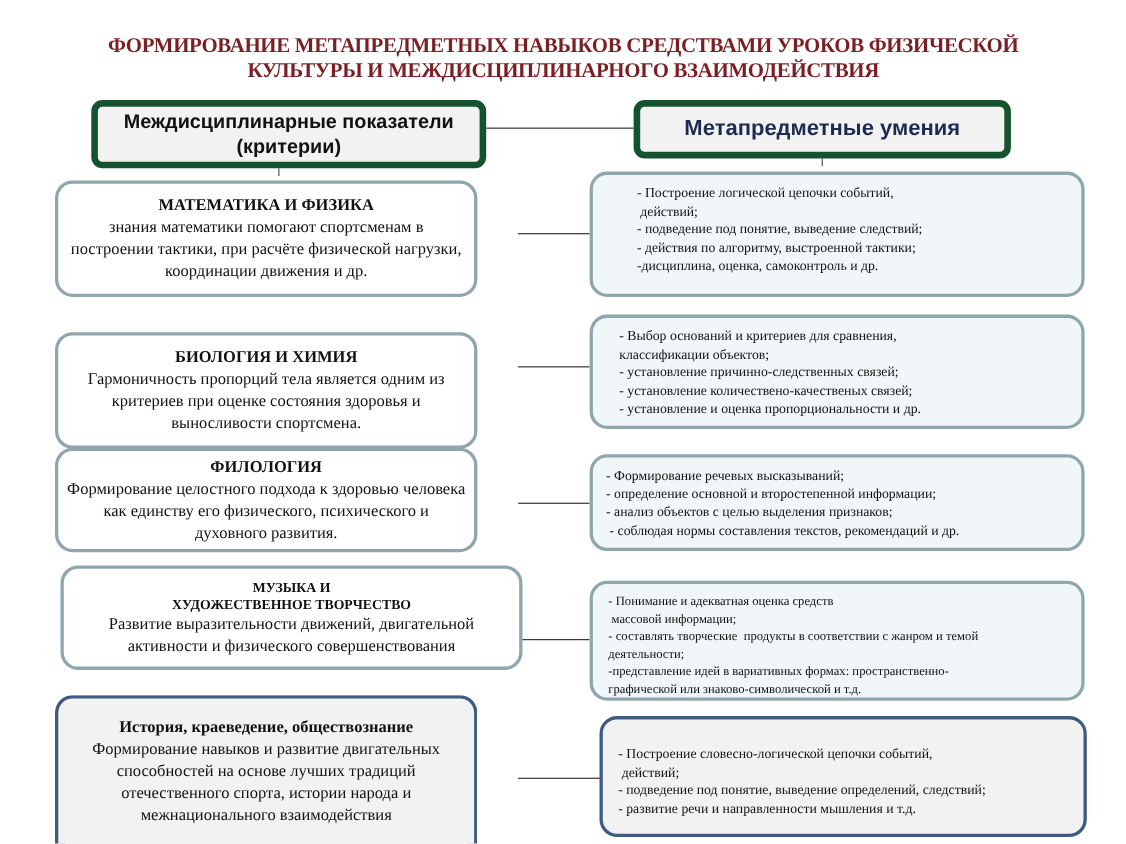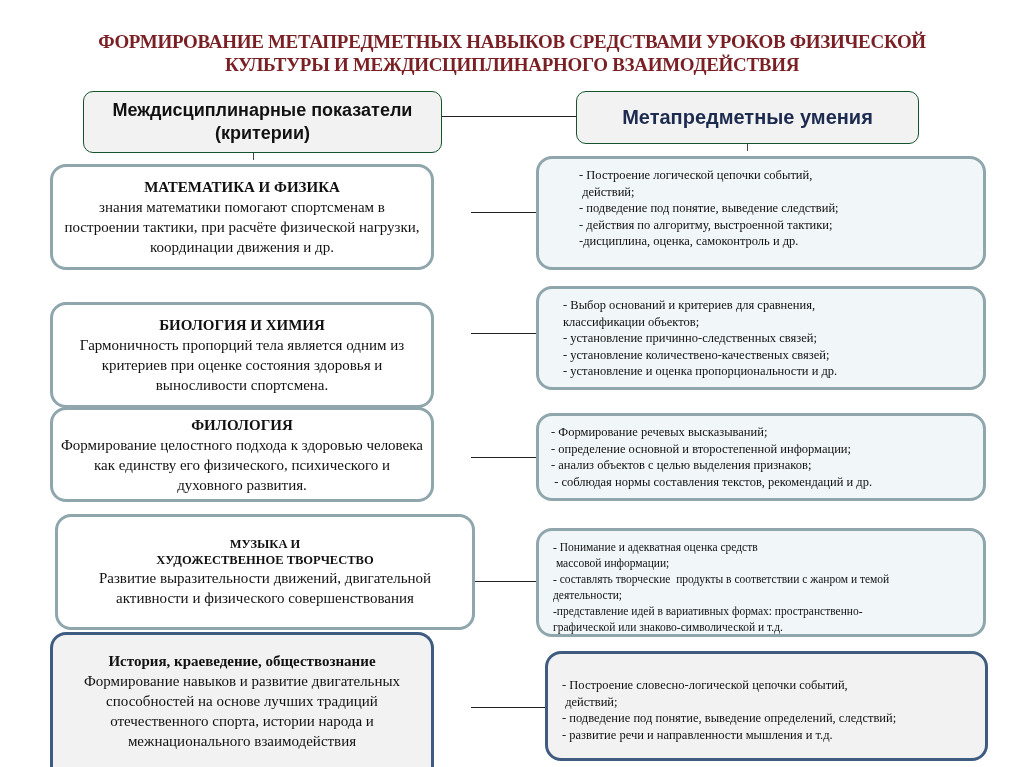"Междисциплинарные показатели (критерии)" .hdr { border: 1px solid #14532d -> 6px solid #14532d }
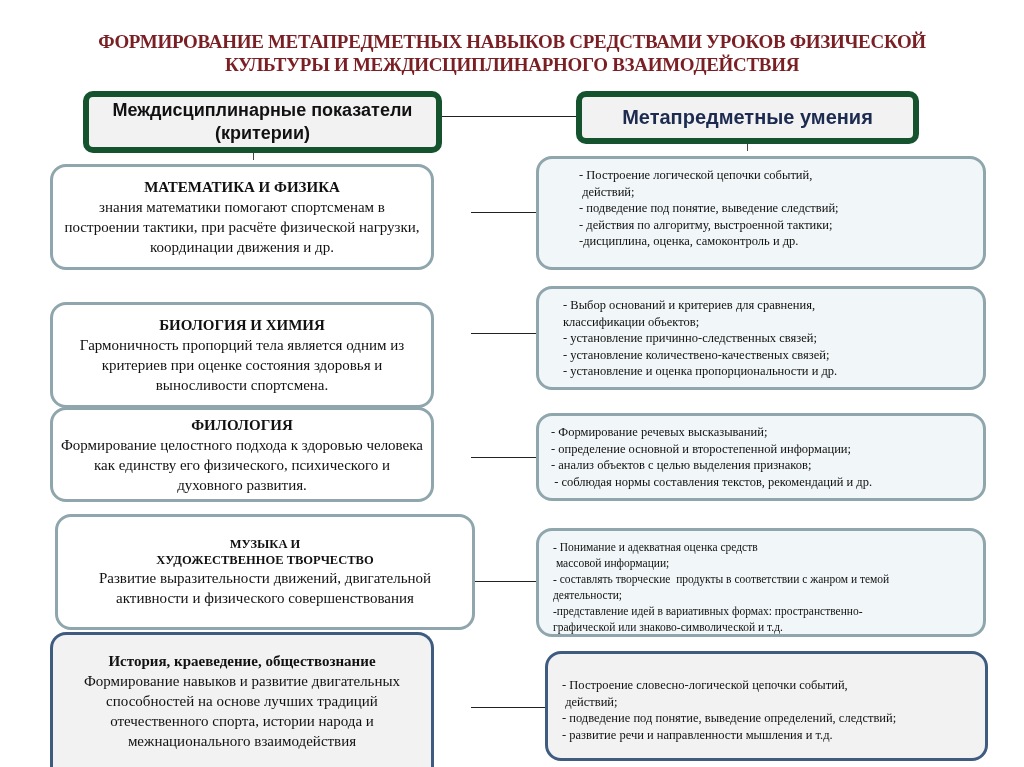"МУЗЫКА И" div.box { height: 116px -> 95px }
